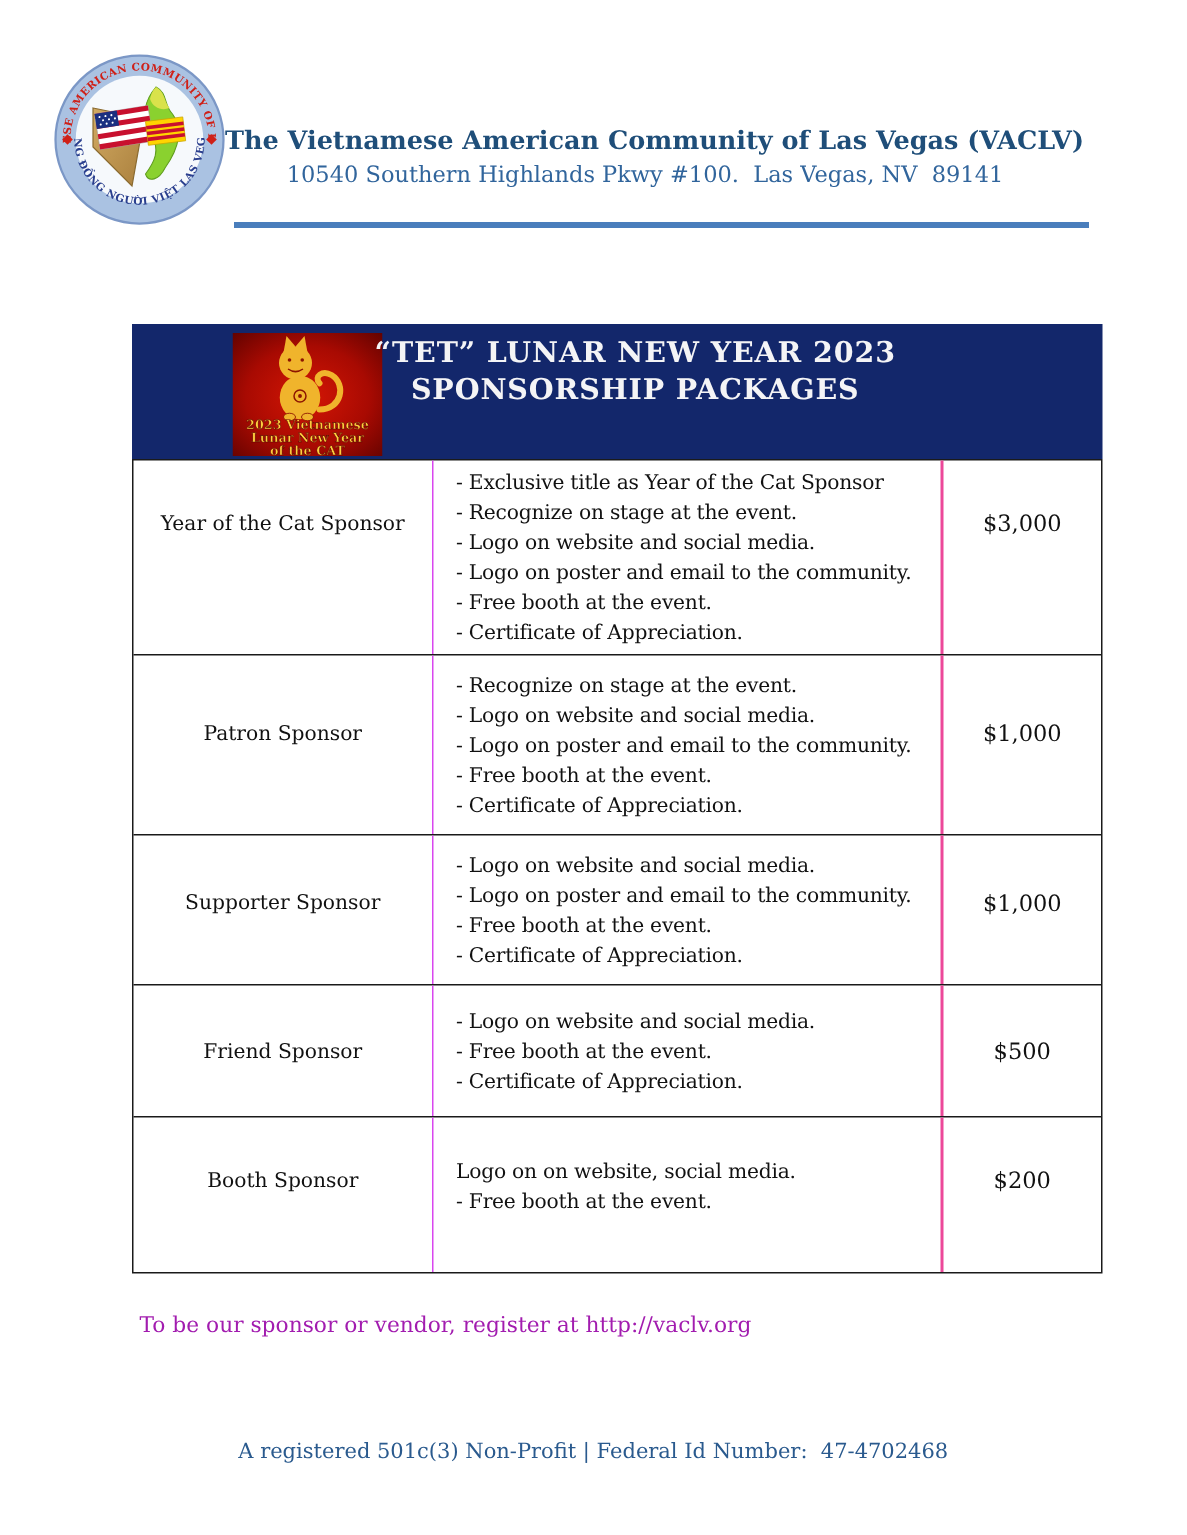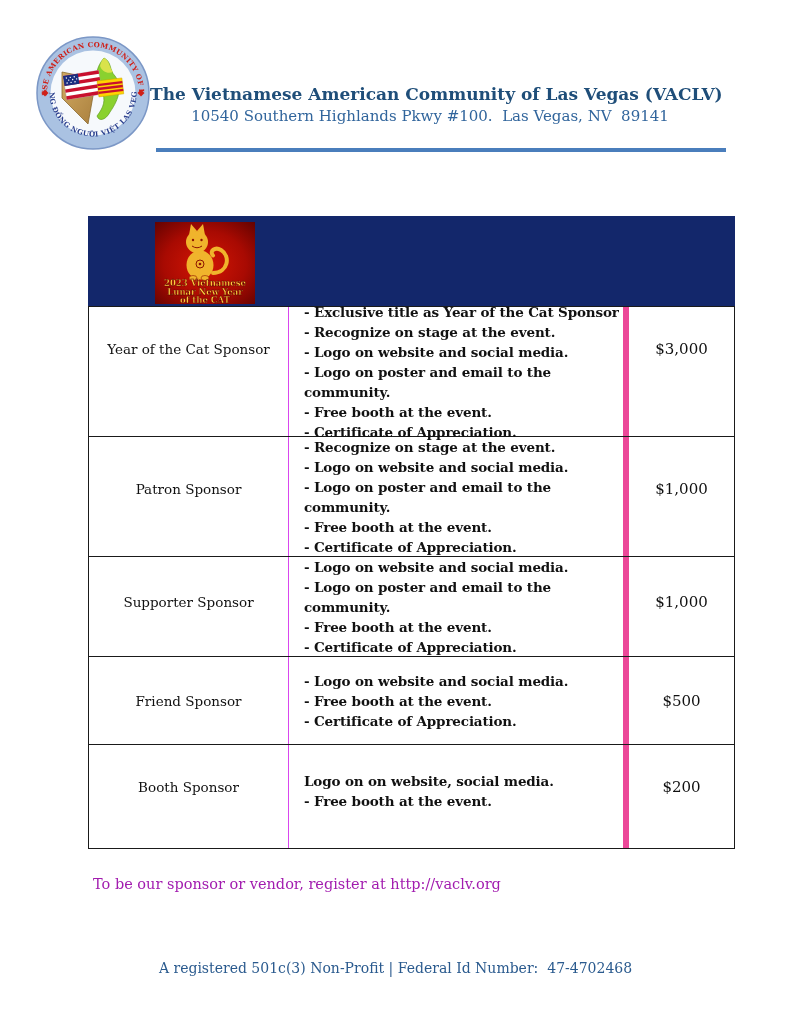"“TET” LUNAR NEW YEAR 2023" div.band-title { html: none -> <div> <div>“TET” LUNAR NEW YEAR 2023</div> <div>SPONSORSHIP PACKAGES</div> </div> }
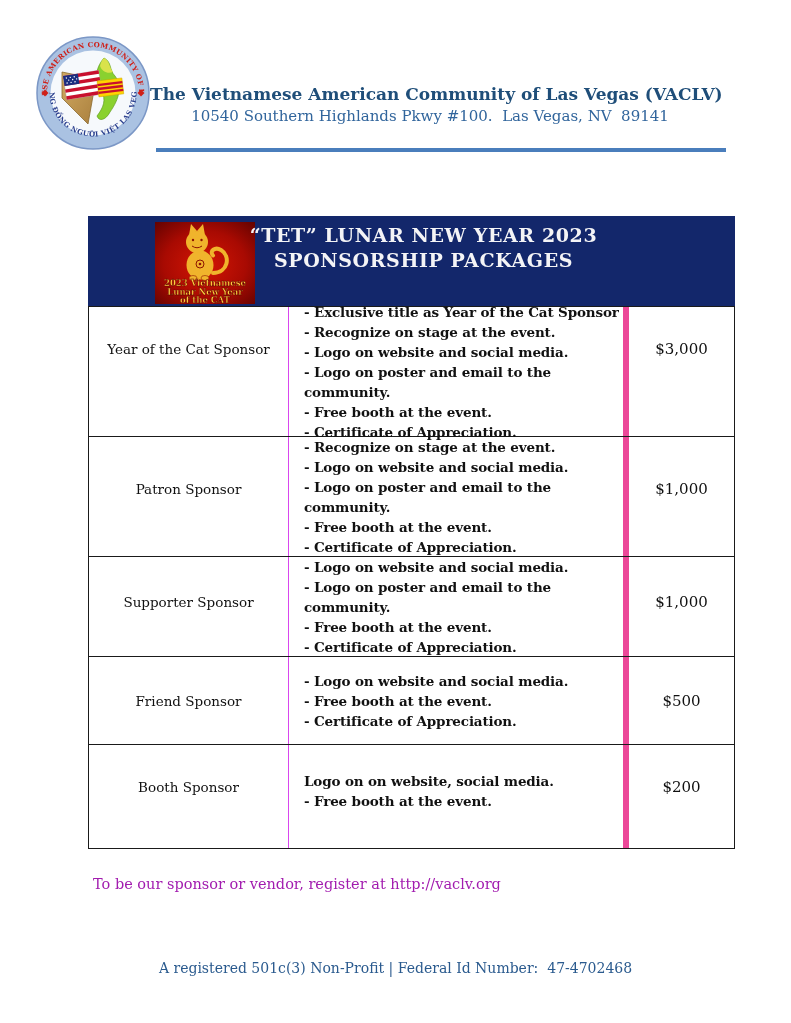"- Exclusive title as Year" .benefits { border-right: 6px solid #ec4899 -> 2px solid #ec4899; font-weight: bold -> none }
